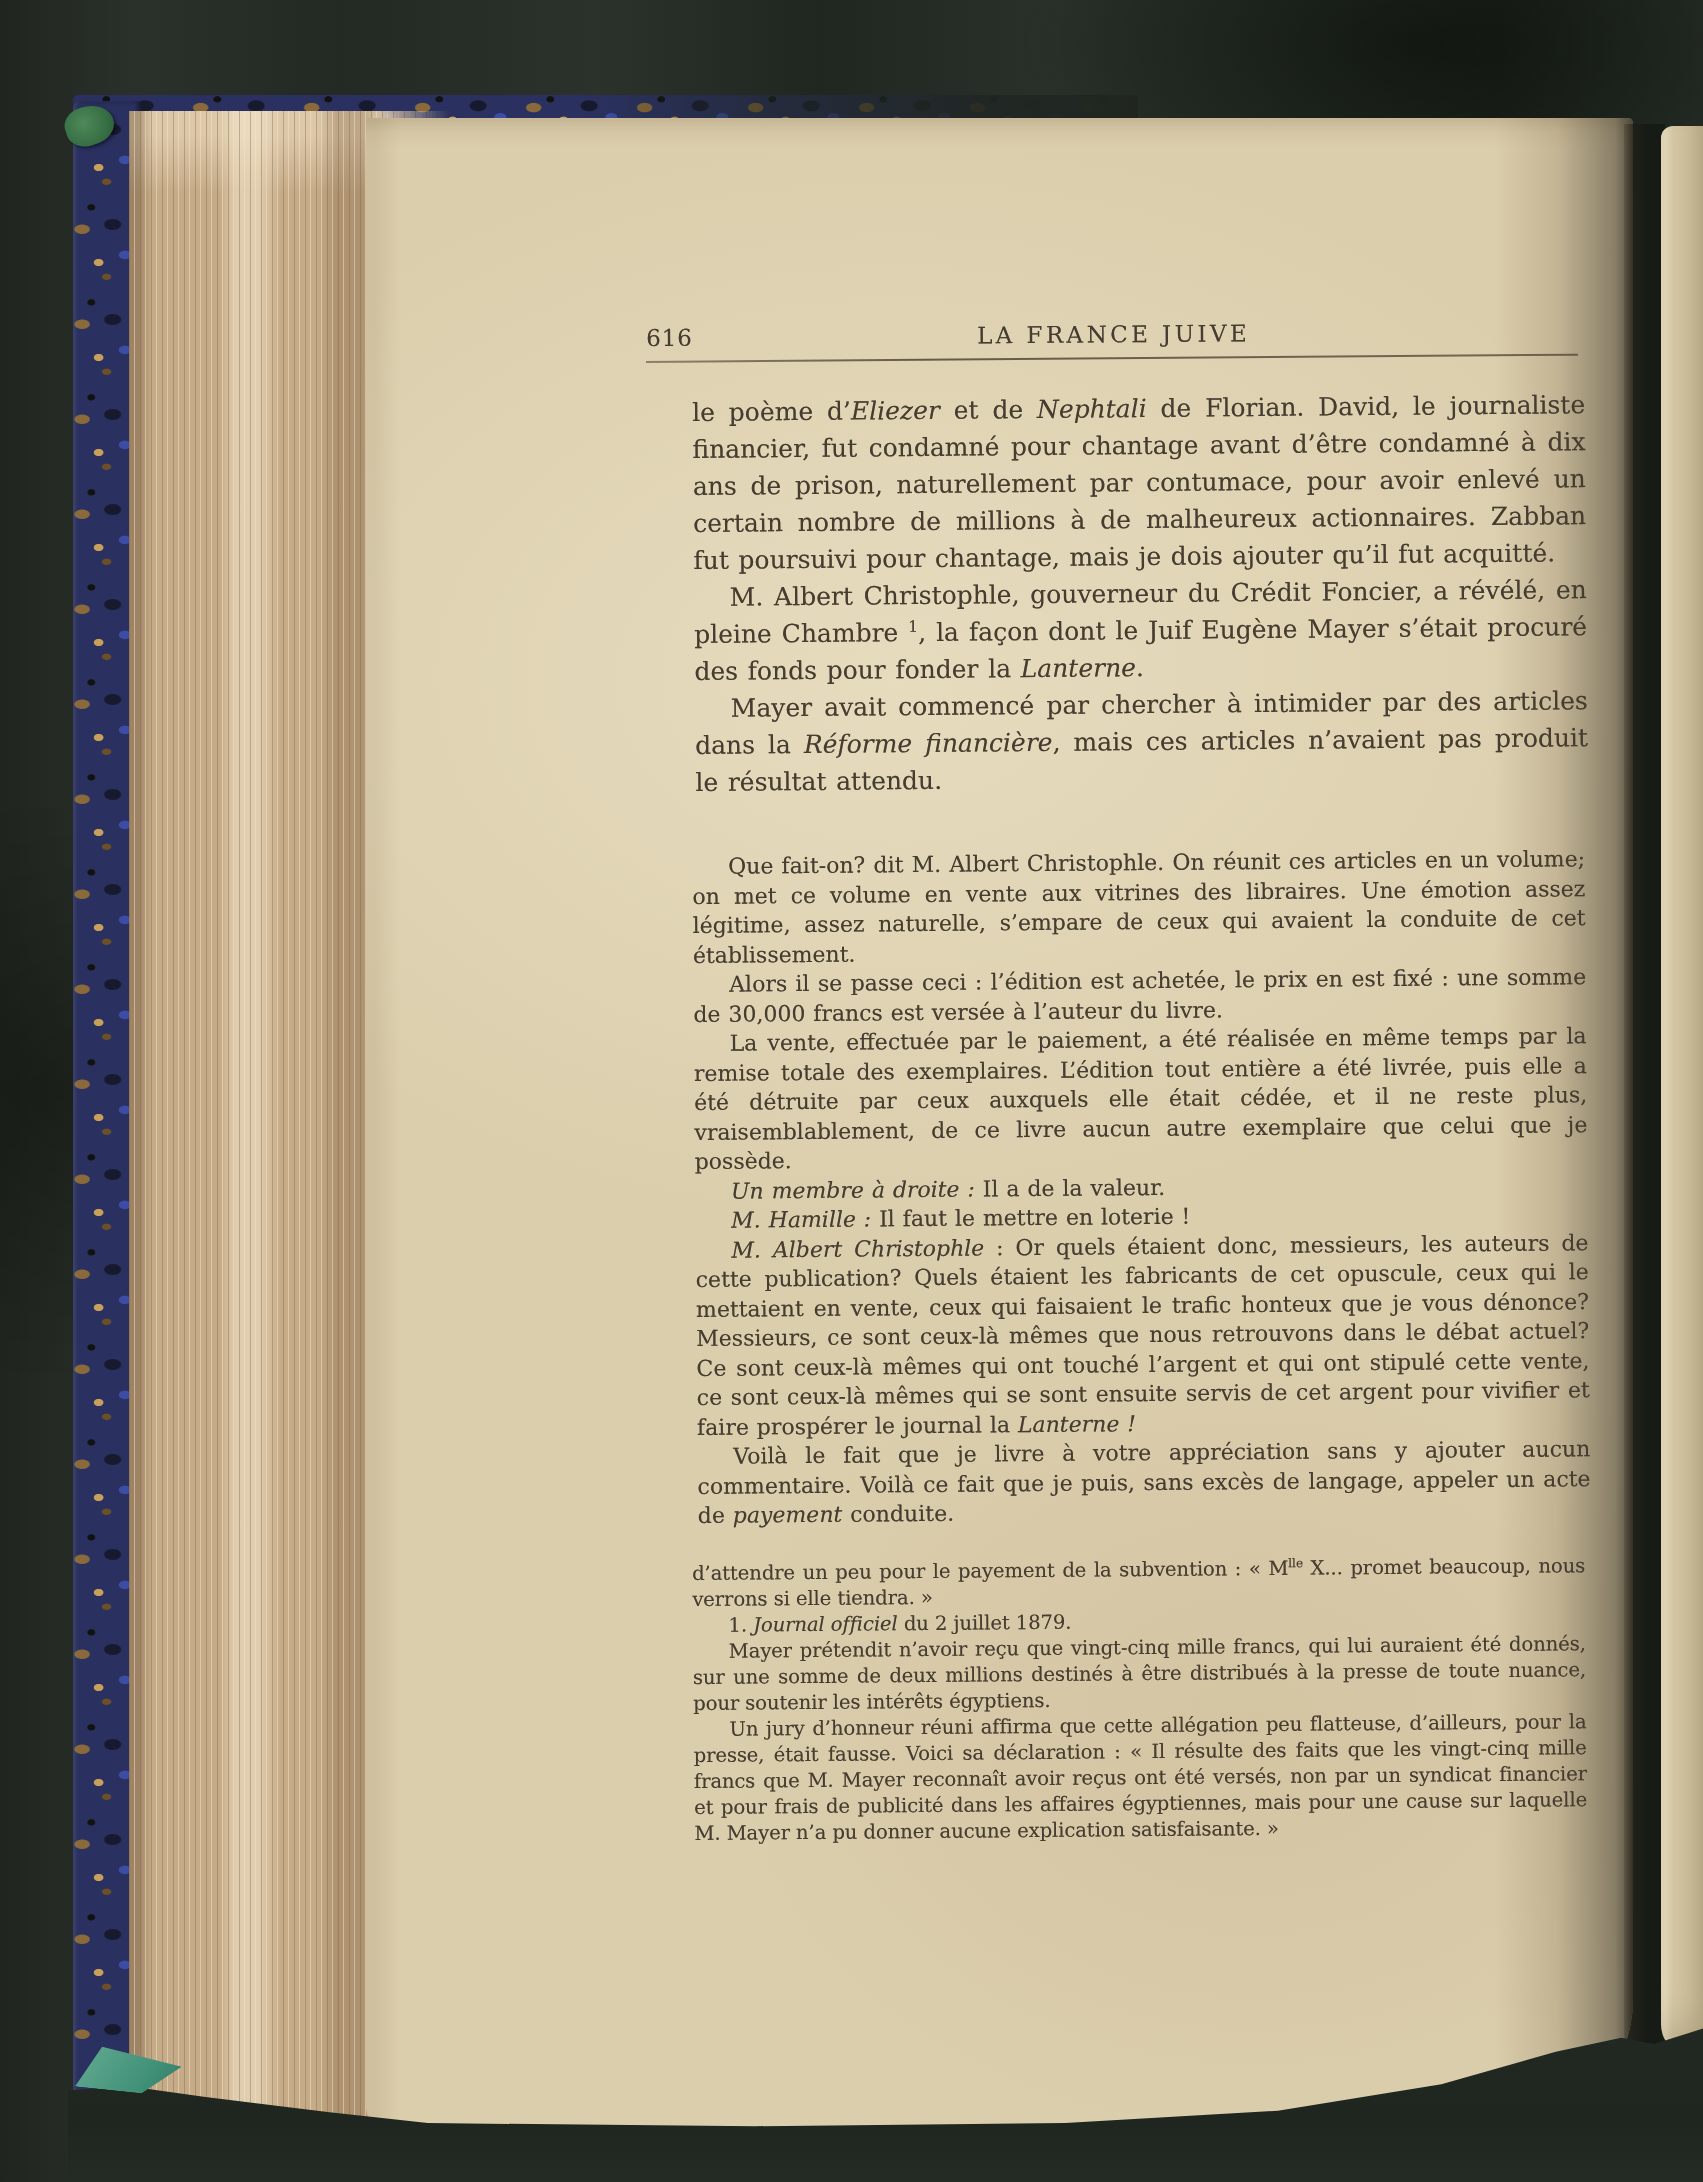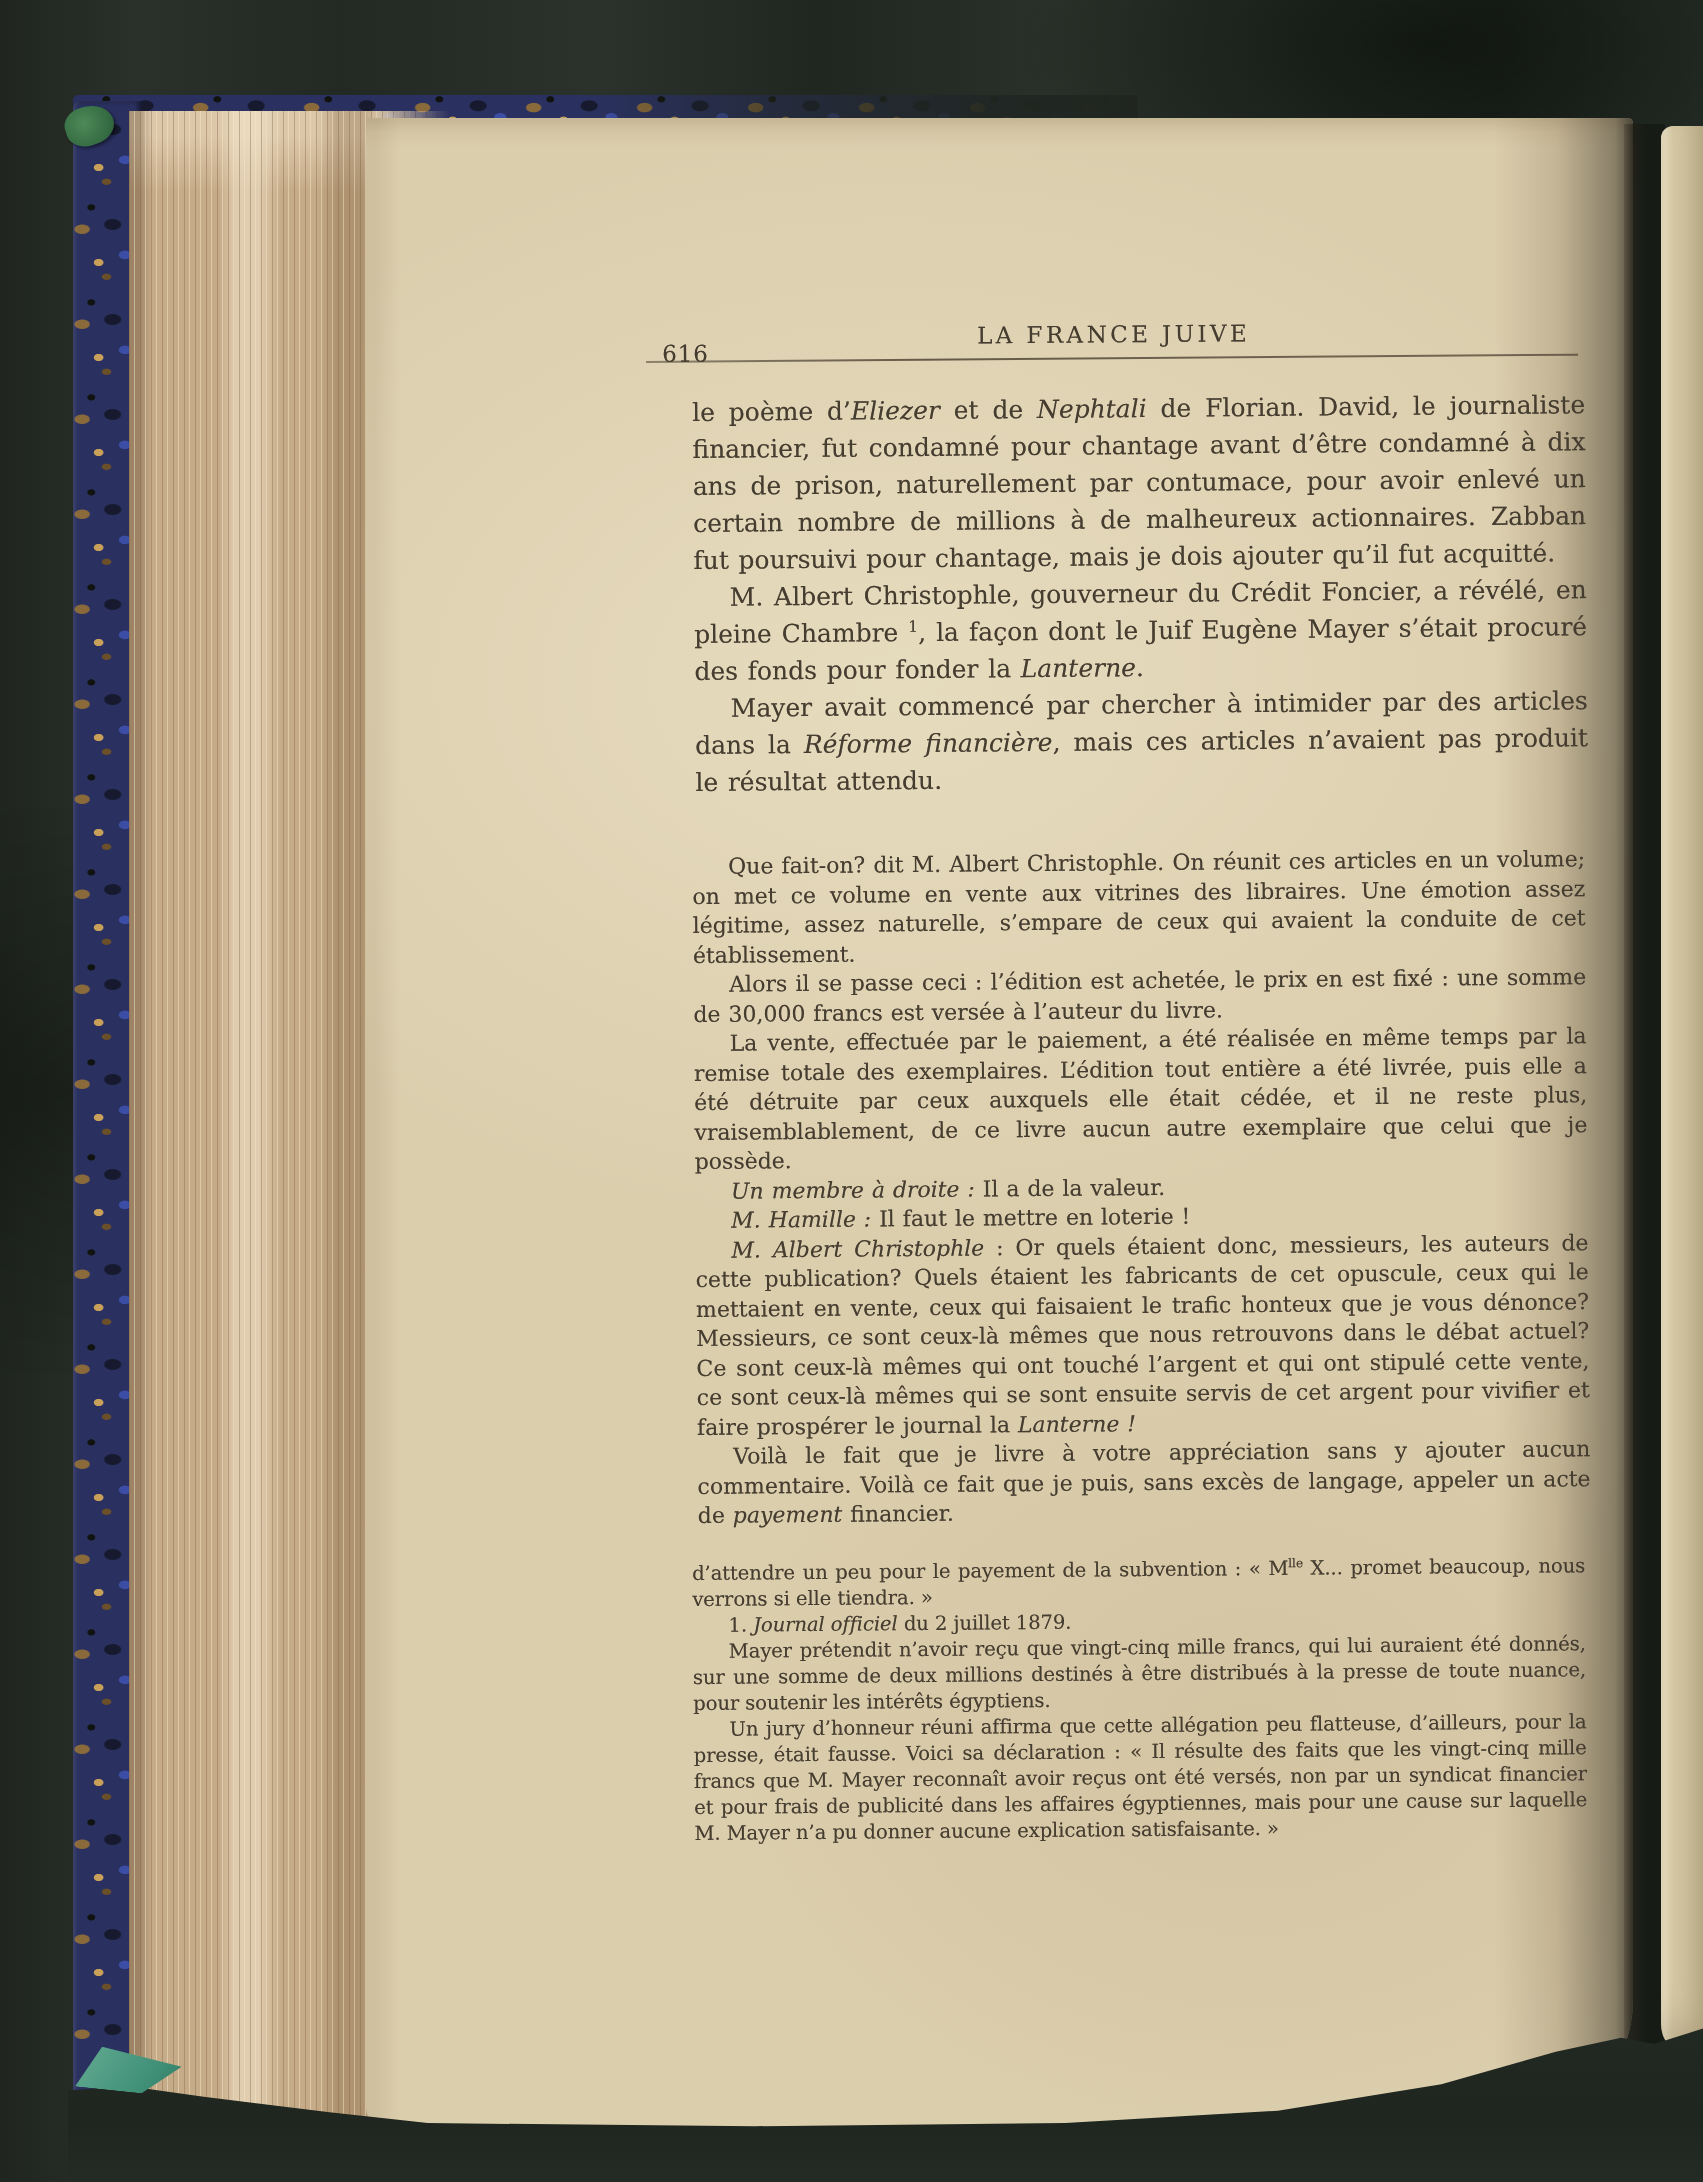"616" .running-head .pagenum { left: 16px -> 0; margin-top: 16px -> none }
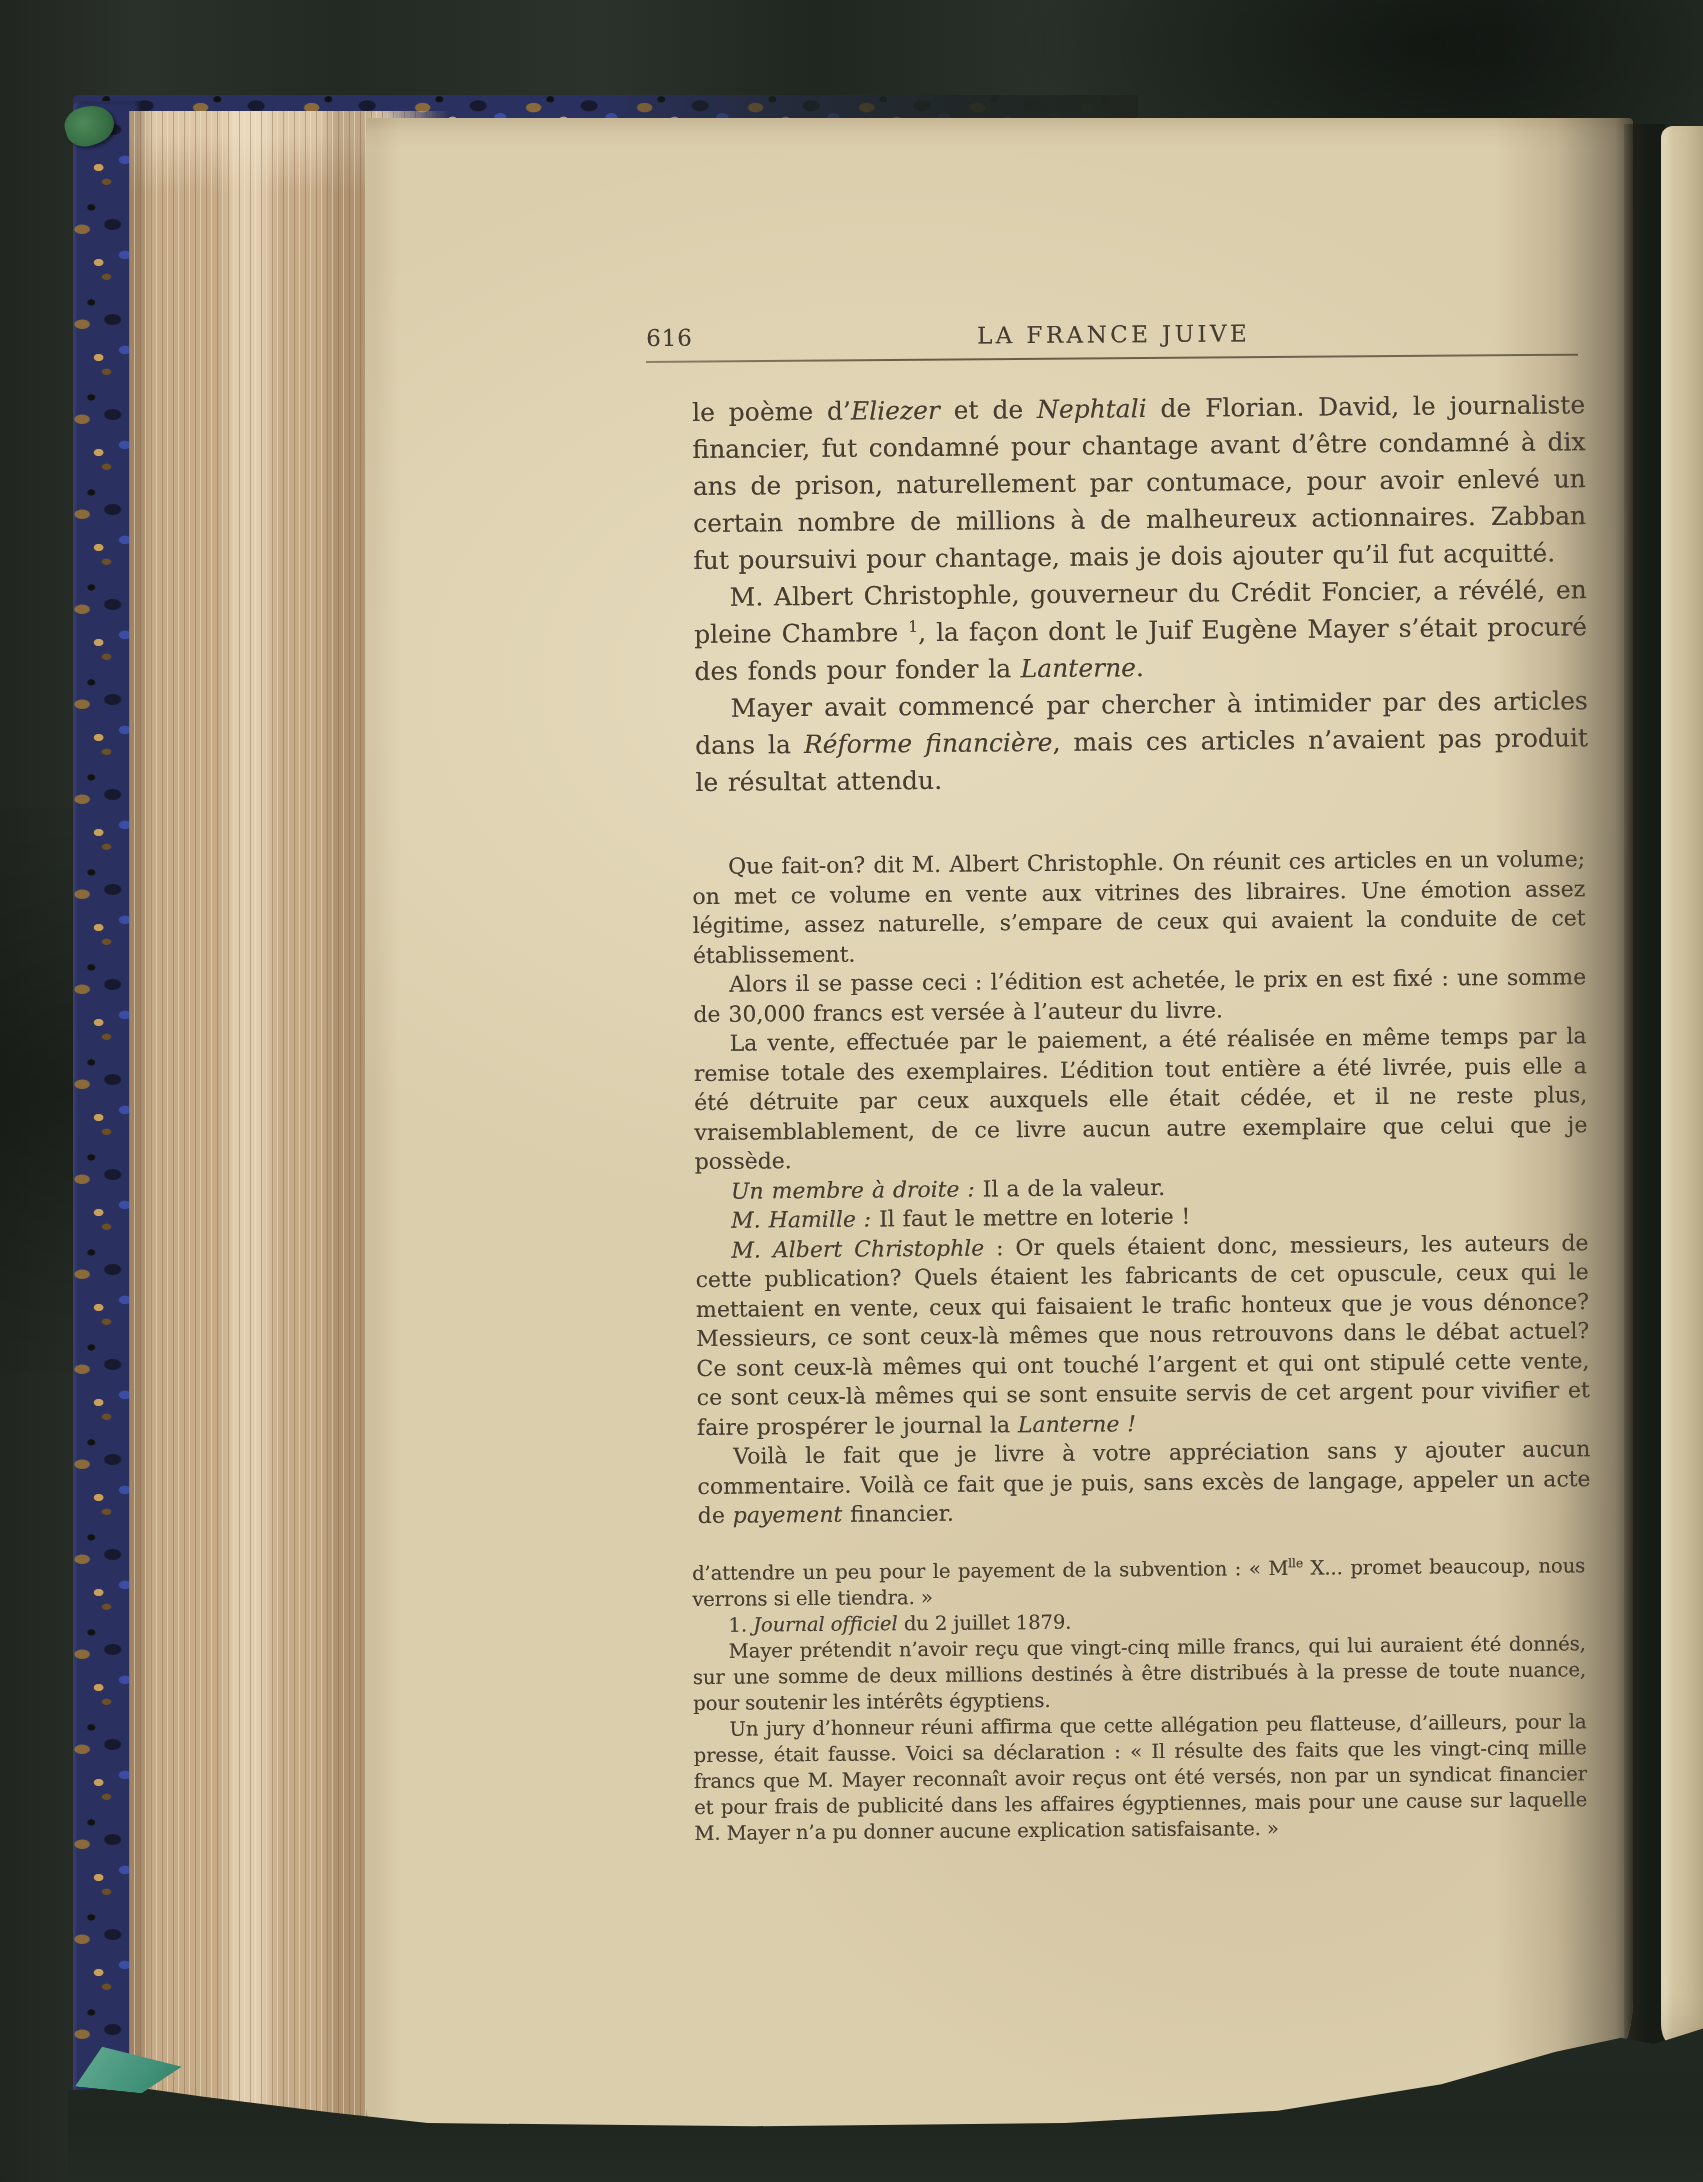"financier." span { text: financier -> conduite }
